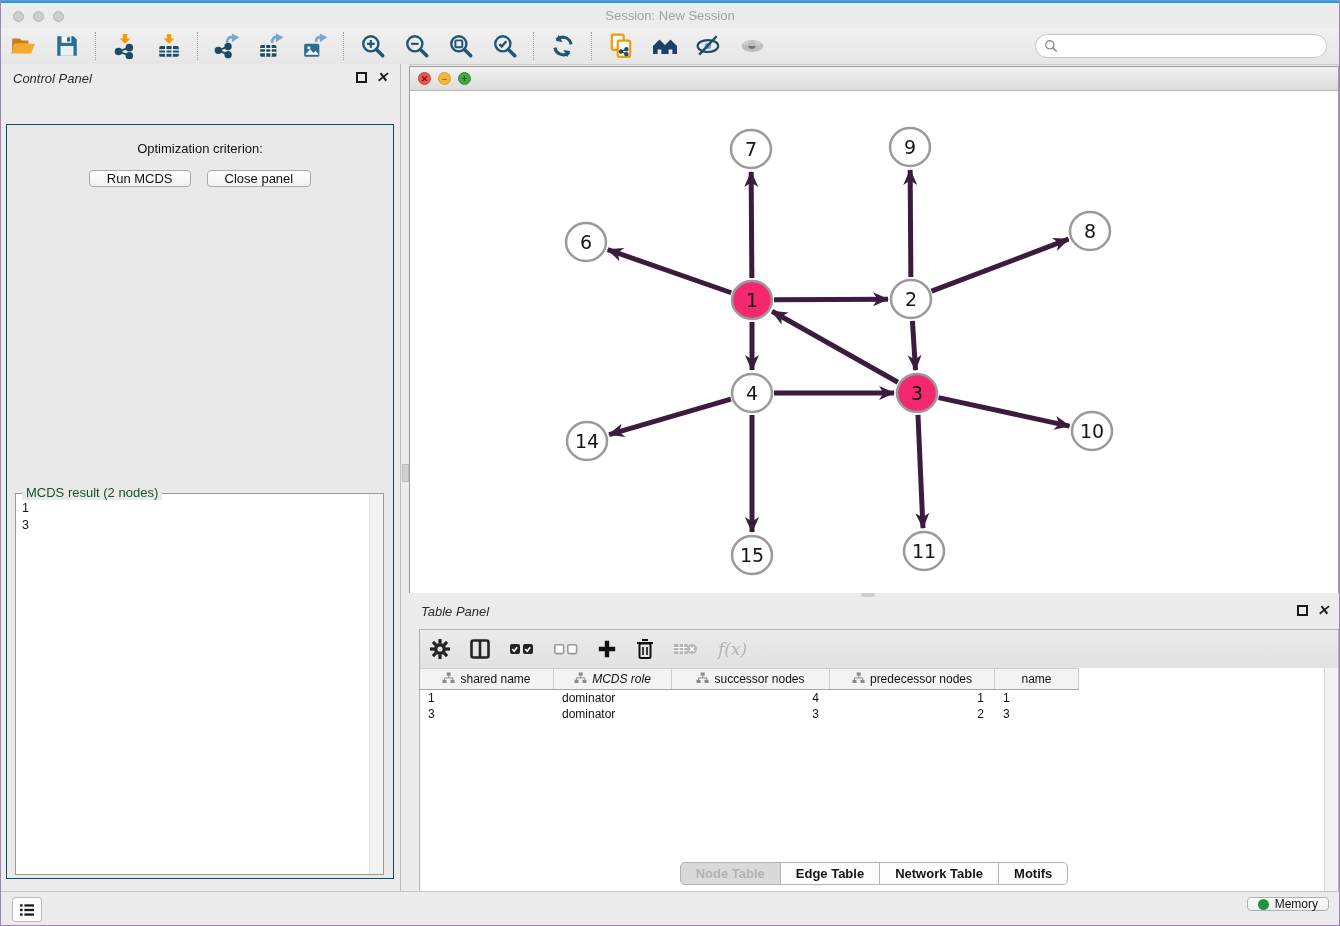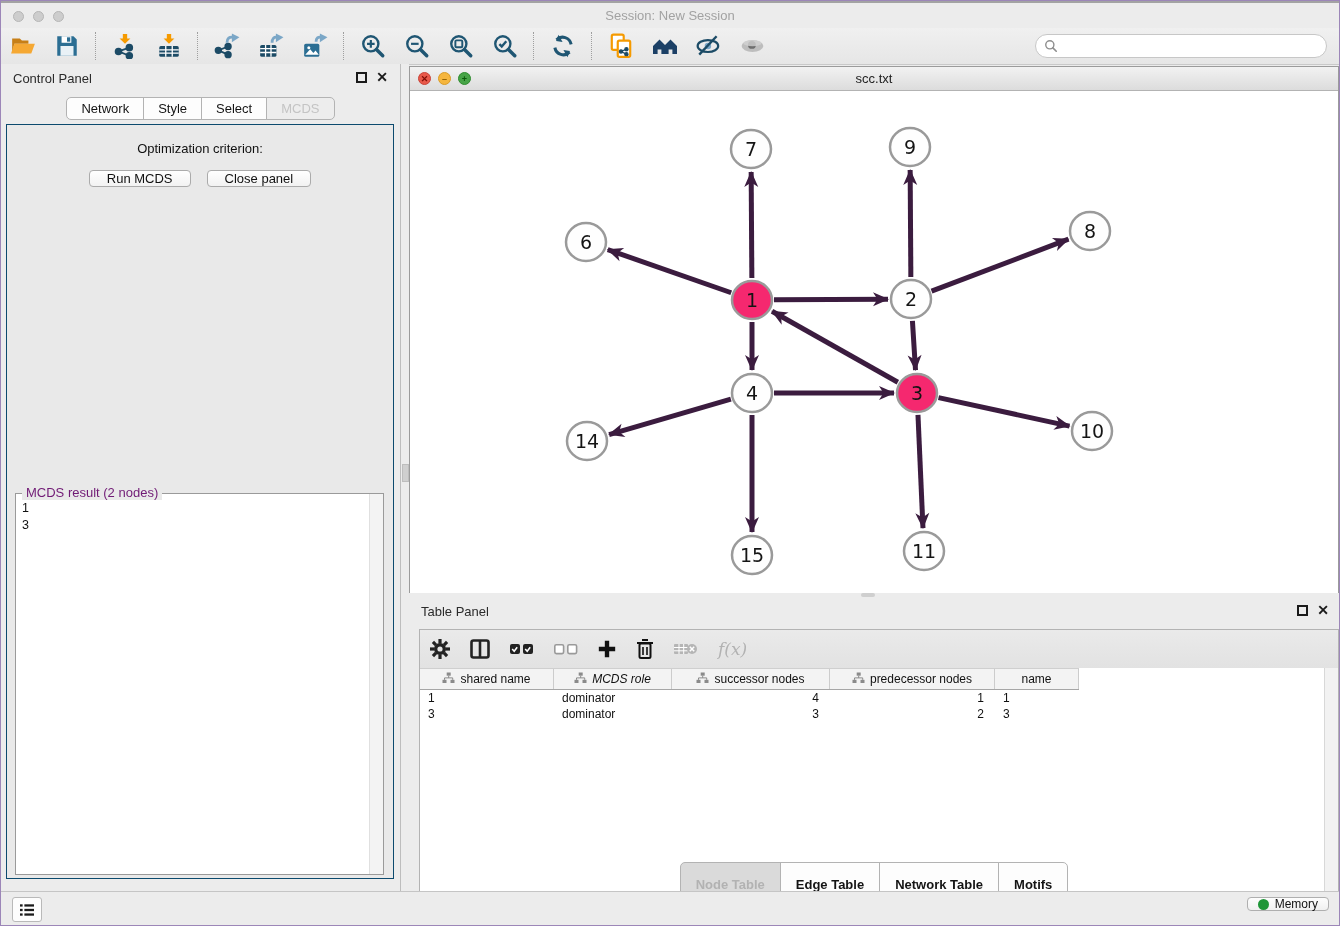"Session: New Session" .titlebar { border-top: 2px solid #a3a3a3 -> 2px solid #0ea5e9 }
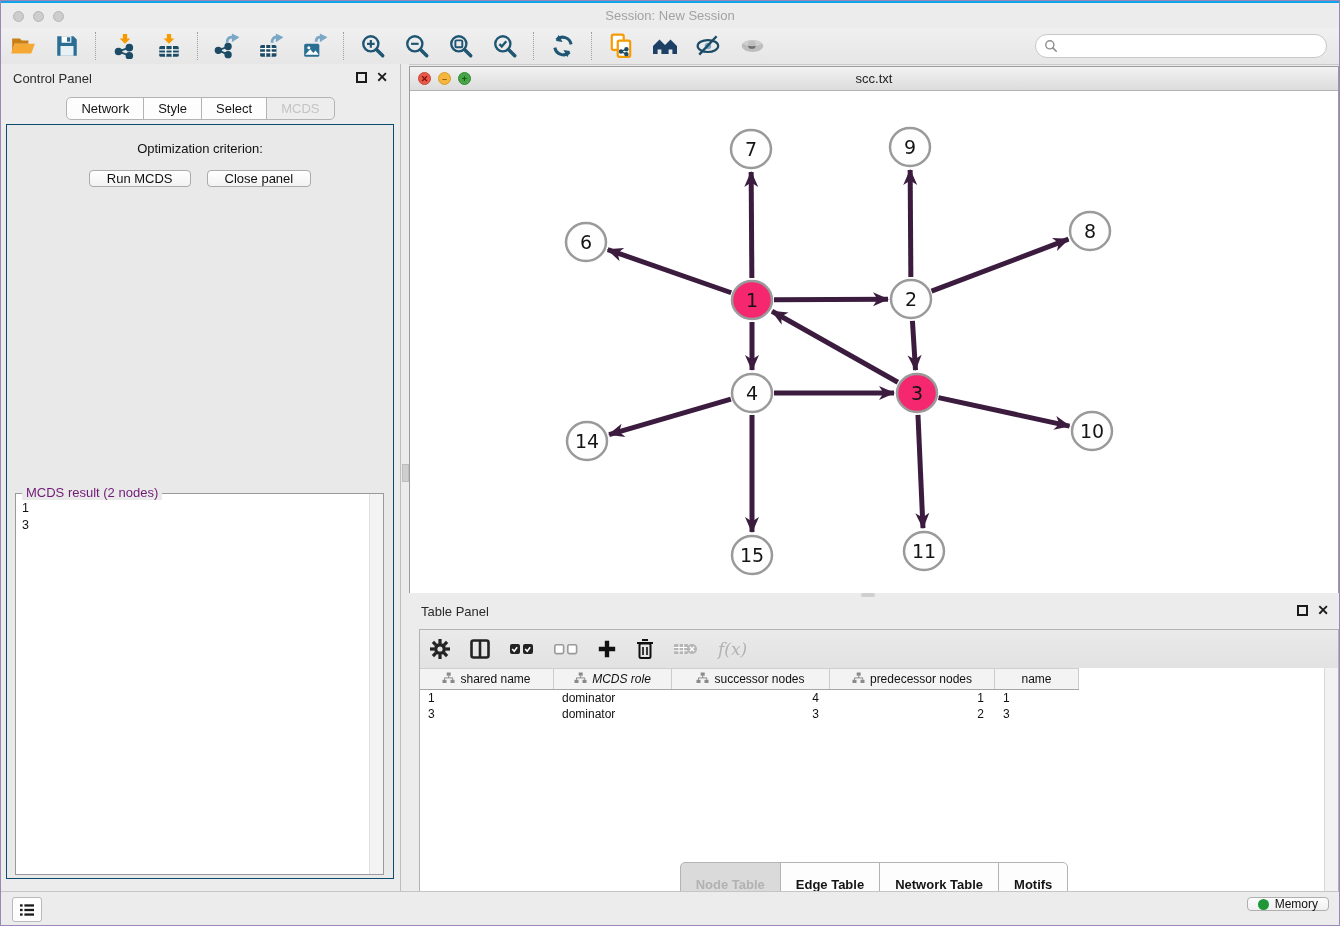"Control Panel" .panel-head { font-style: none -> italic }
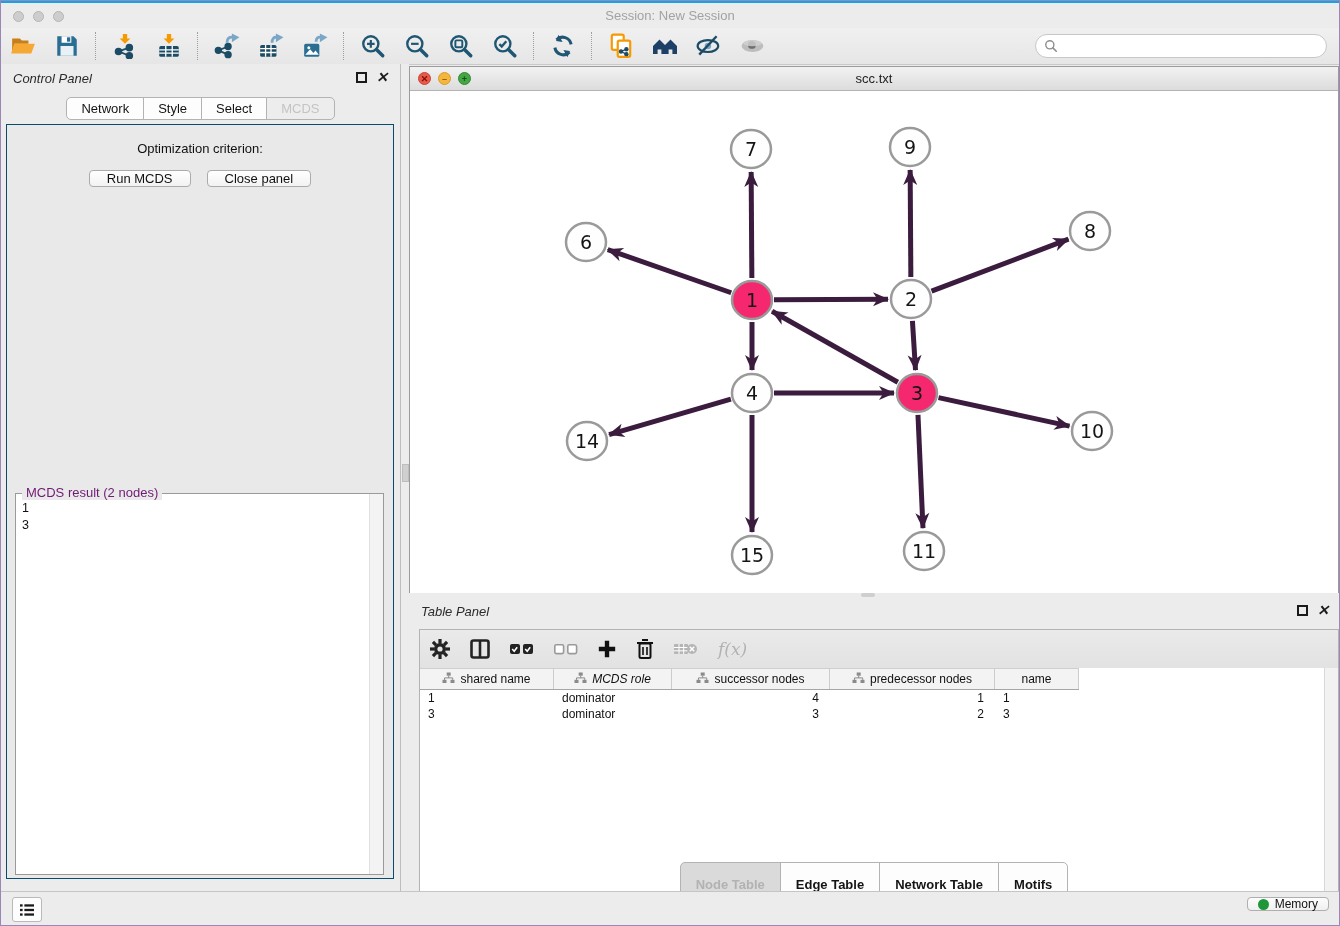"scc.txt" span.net-title { html: <span>scc.txt</span> -> none }
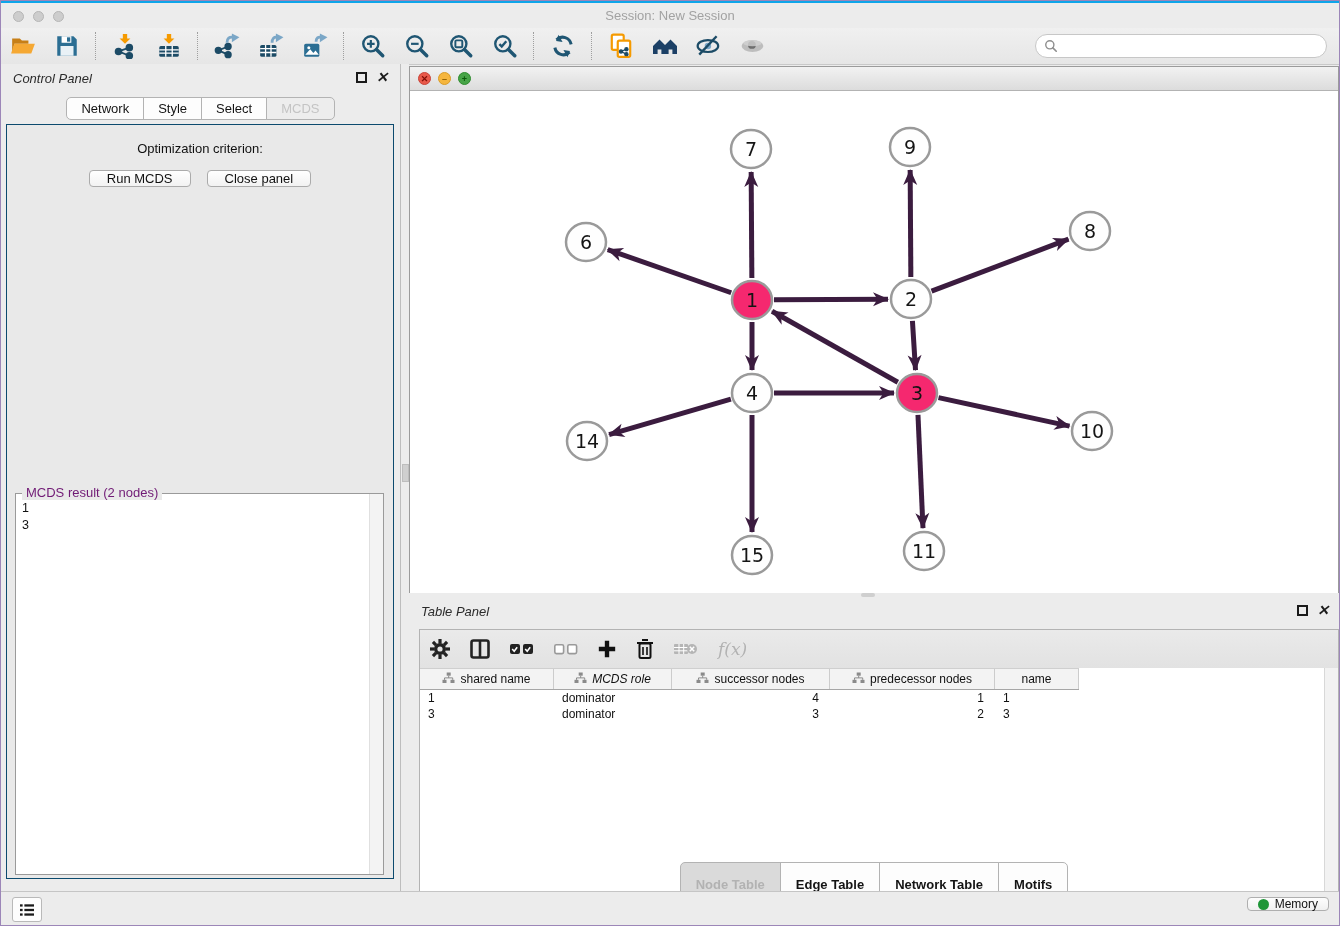"Network" div.seg-tabs { html: <div> <div>Network</div> <div>Style</div> <div>Select</div> <div>MCDS</div> </div> -> none }
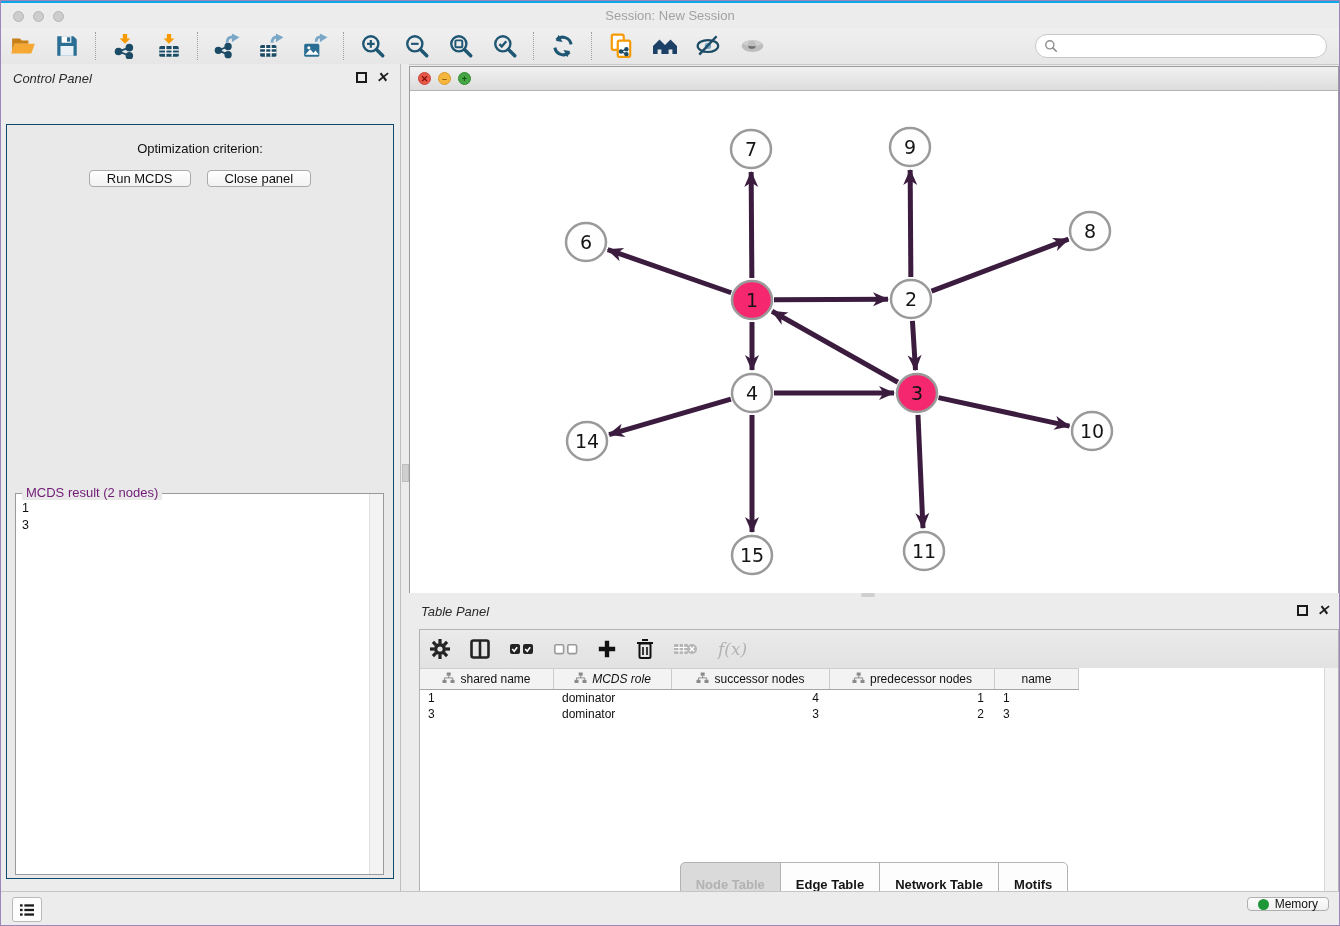"MCDS result (2 nodes)" .result-legend { color: #701a75 -> #14532d }
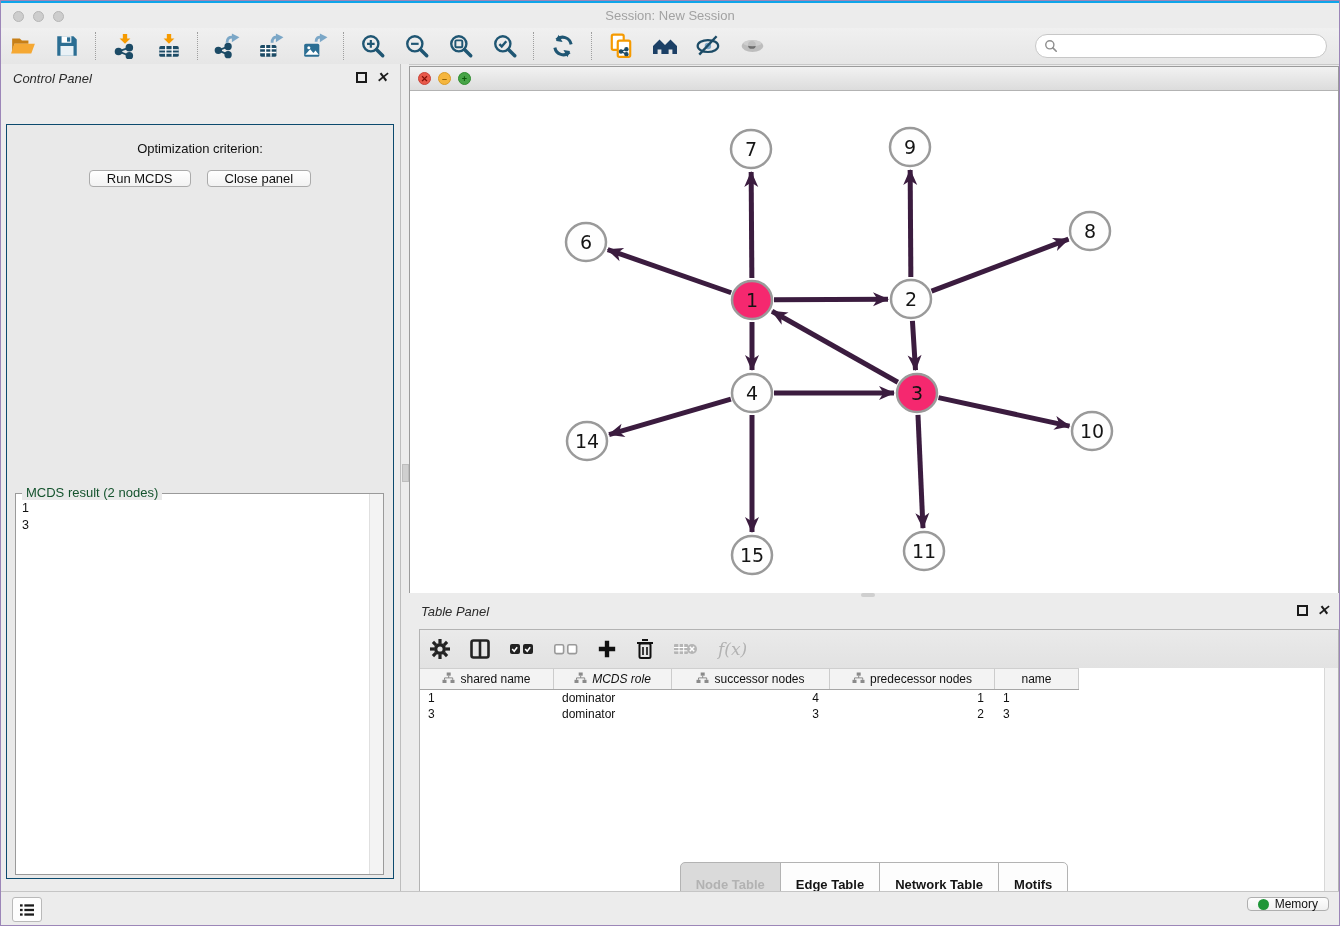"Node Table" .tp-tabs .seg-tab { padding: 14px 15px -> 3px 15px }
